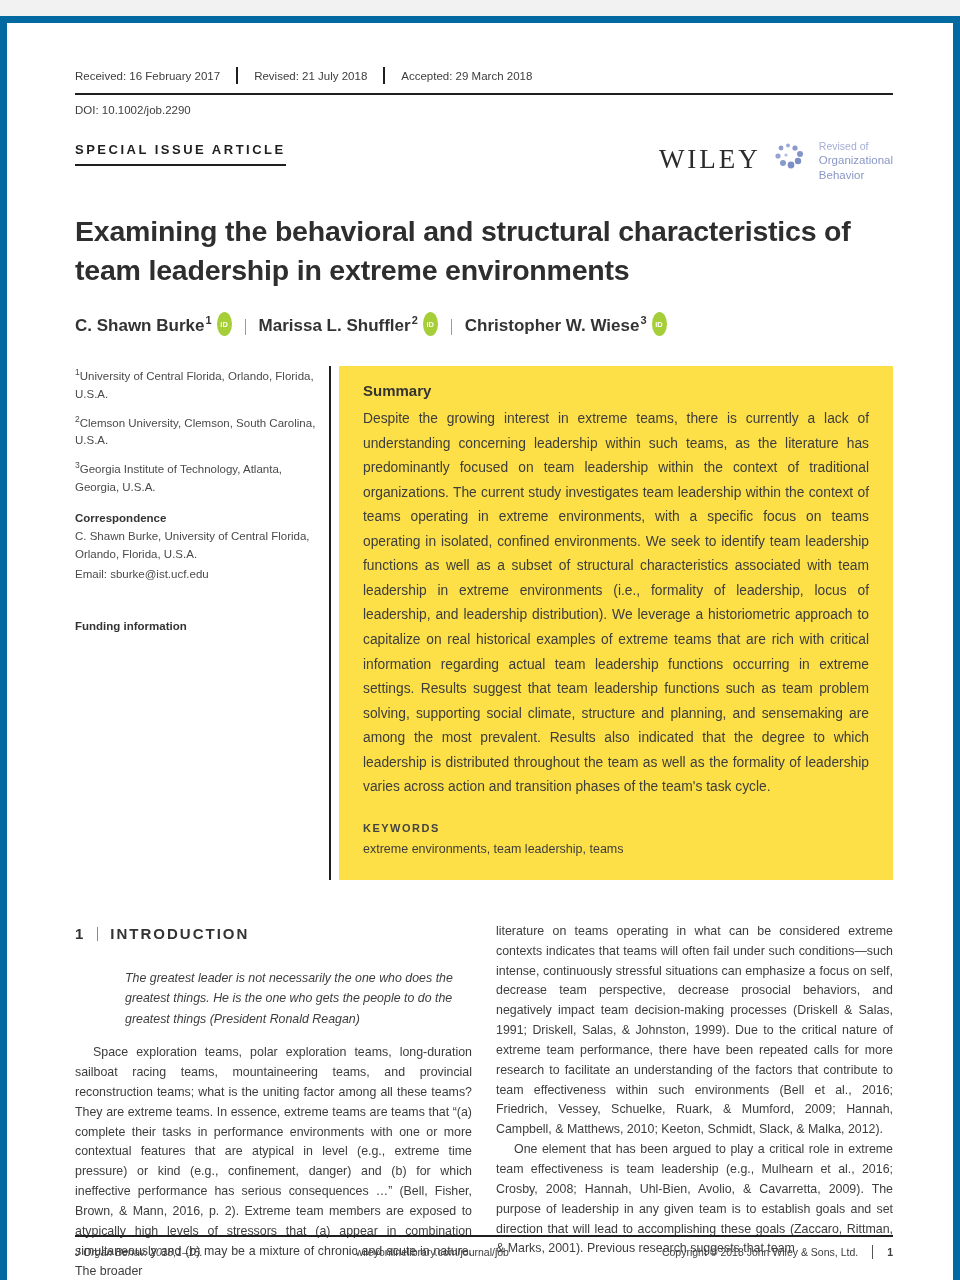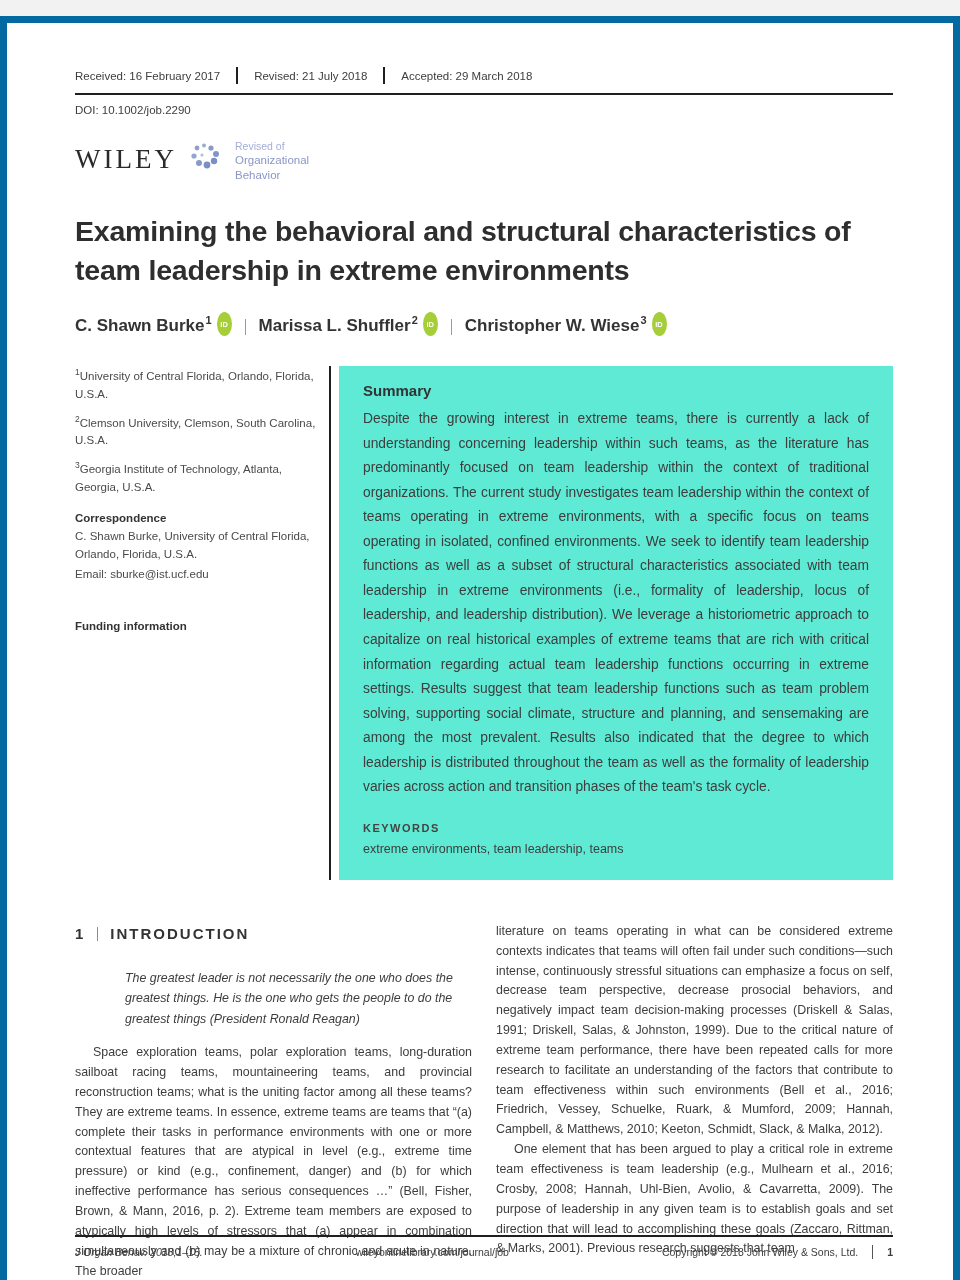"SPECIAL ISSUE ARTICLE" span.article-type { html: none -> <span>SPECIAL ISSUE ARTICLE</span> }
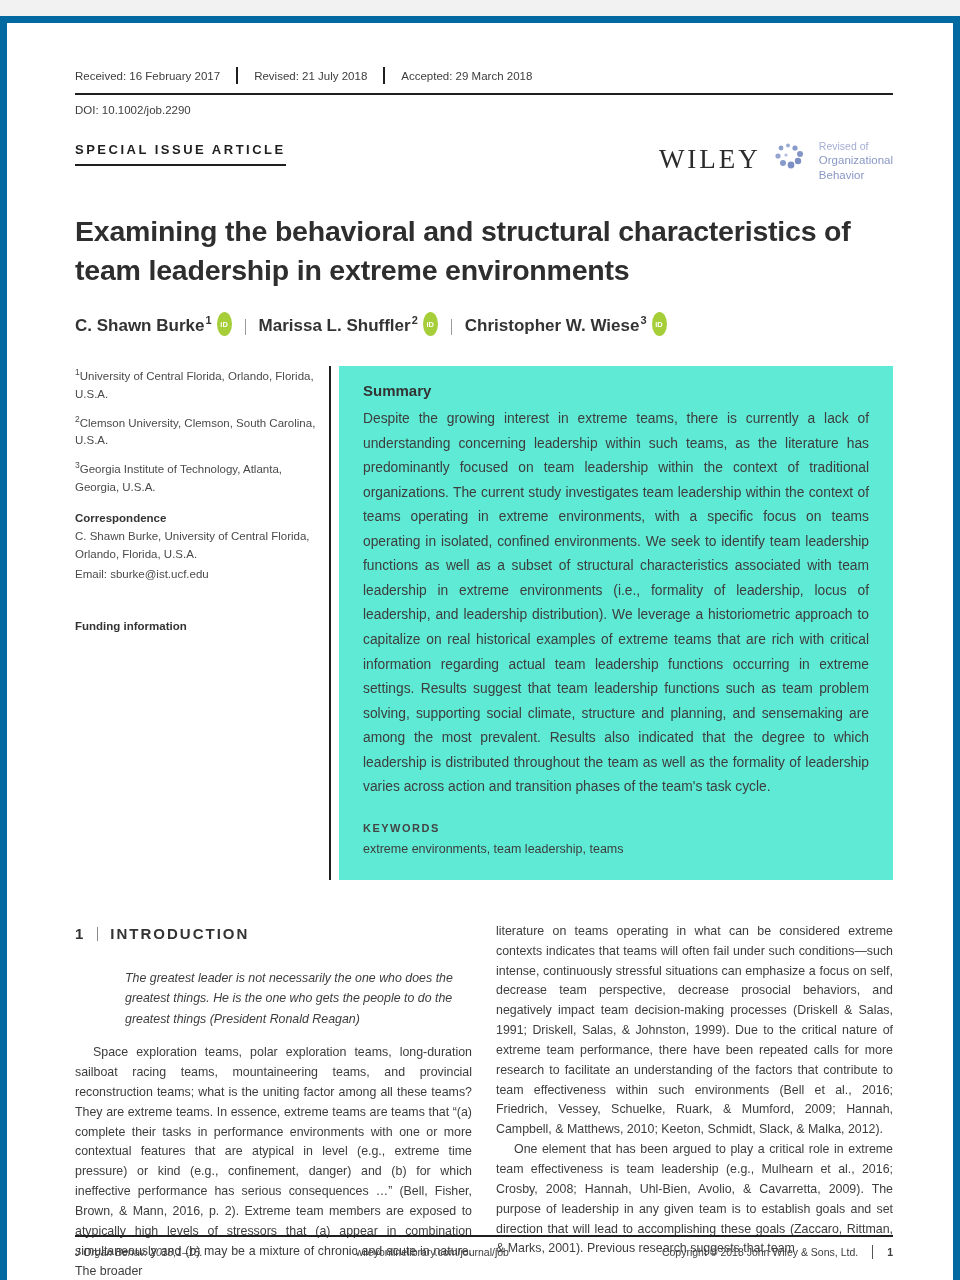"Summary" .summary-box { background: #5eead4 -> #fde047 }
